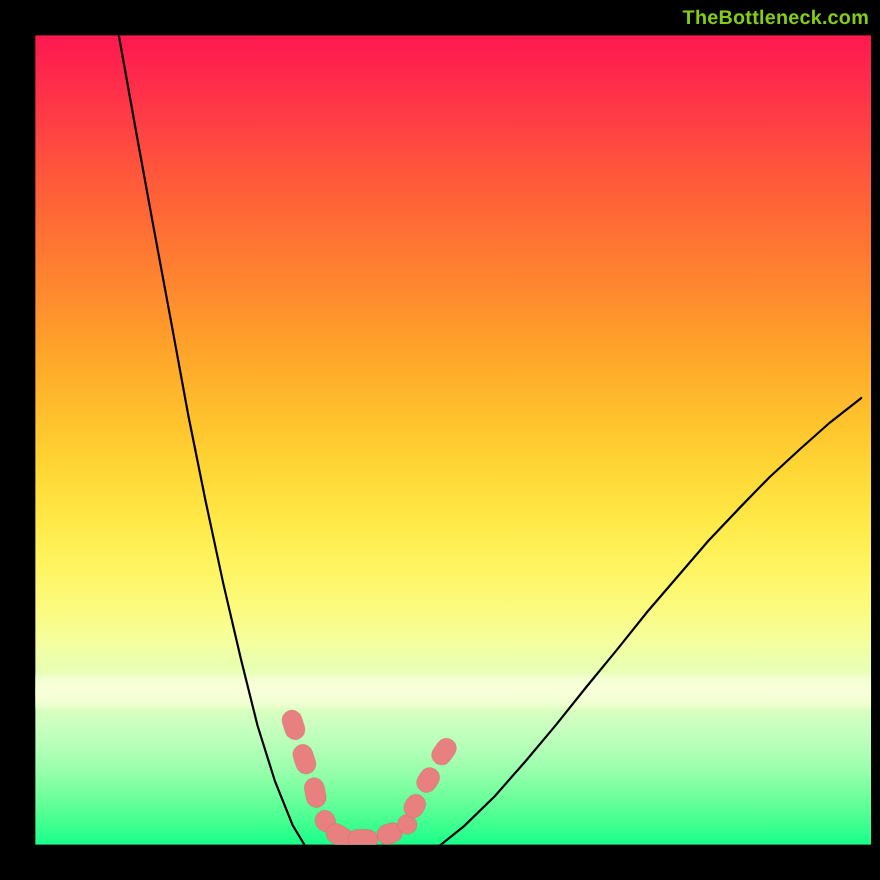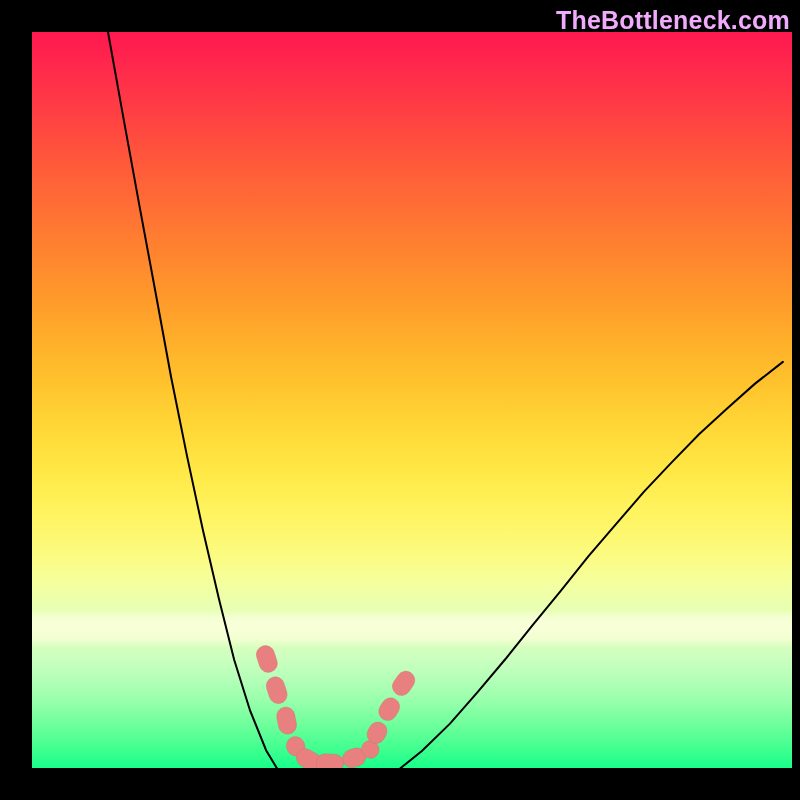"TheBottleneck.com" .watermark { color: #f0abfc -> #84cc16; font-size: 25px -> 18px }
